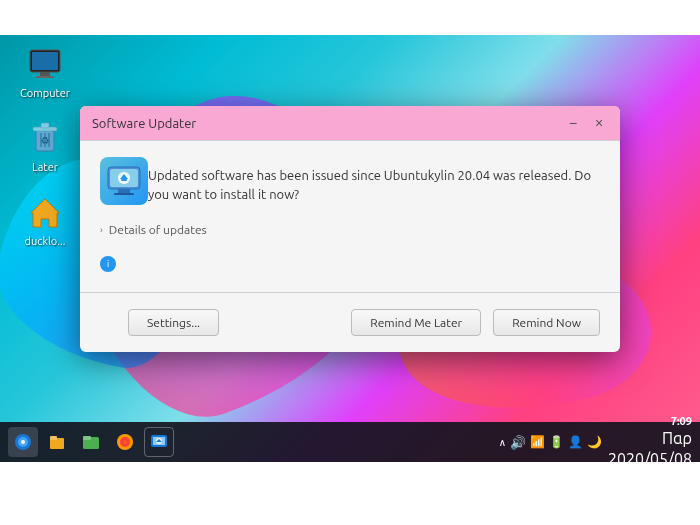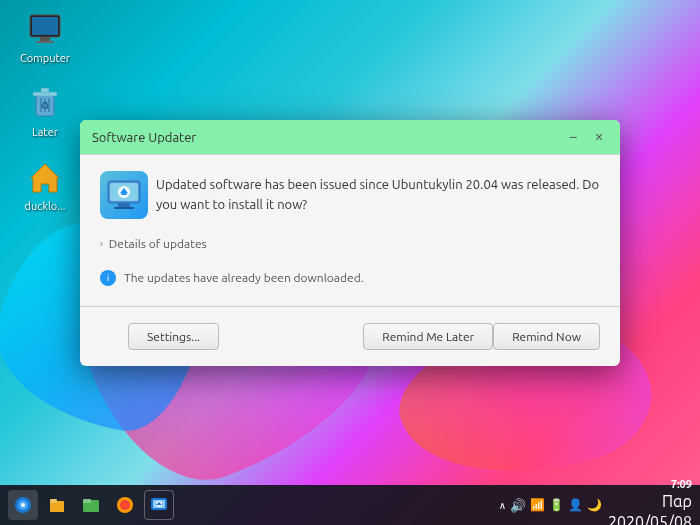"Computer" .desktop { height: 525px -> 427px; margin-top: none -> 35px }
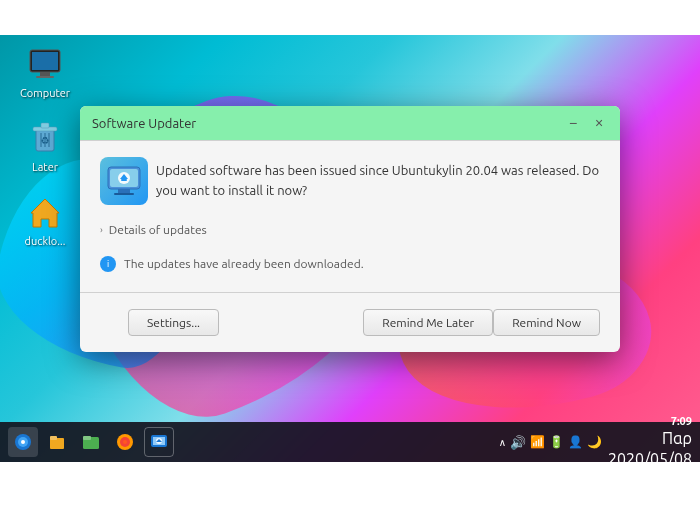"Software Updater" .dialog-titlebar { background: #86efac -> #f9a8d4 }
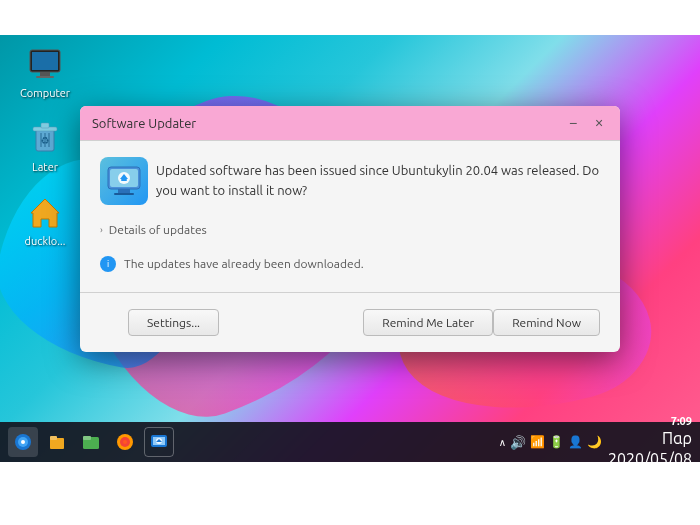"Updated software has been issued" .dialog-header { align-items: center -> flex-end; gap: 8px -> 0 }
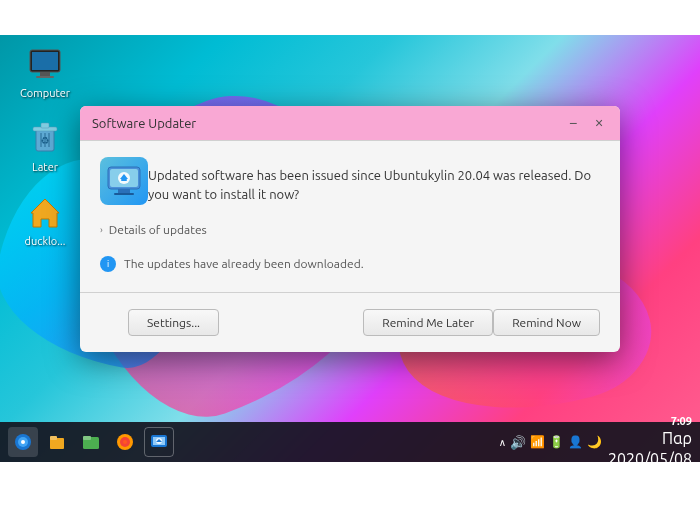"The updates have already been" span { html: <span>The updates have already been downloaded.</span> -> none }
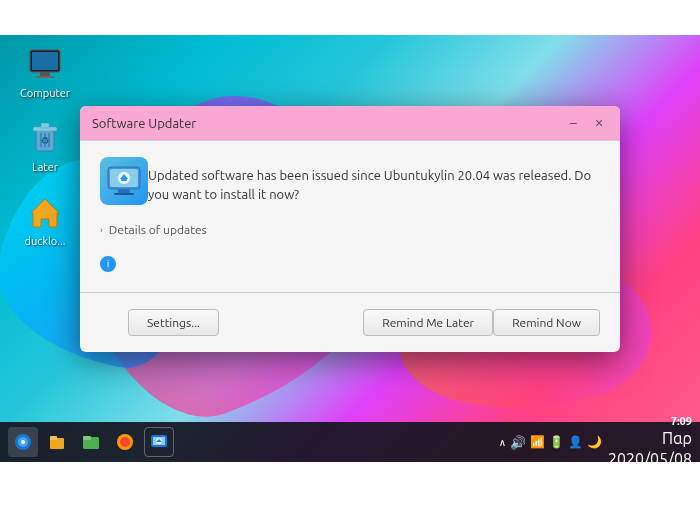"Remind Me Later" .dialog-footer-right { gap: 0 -> 12px }
